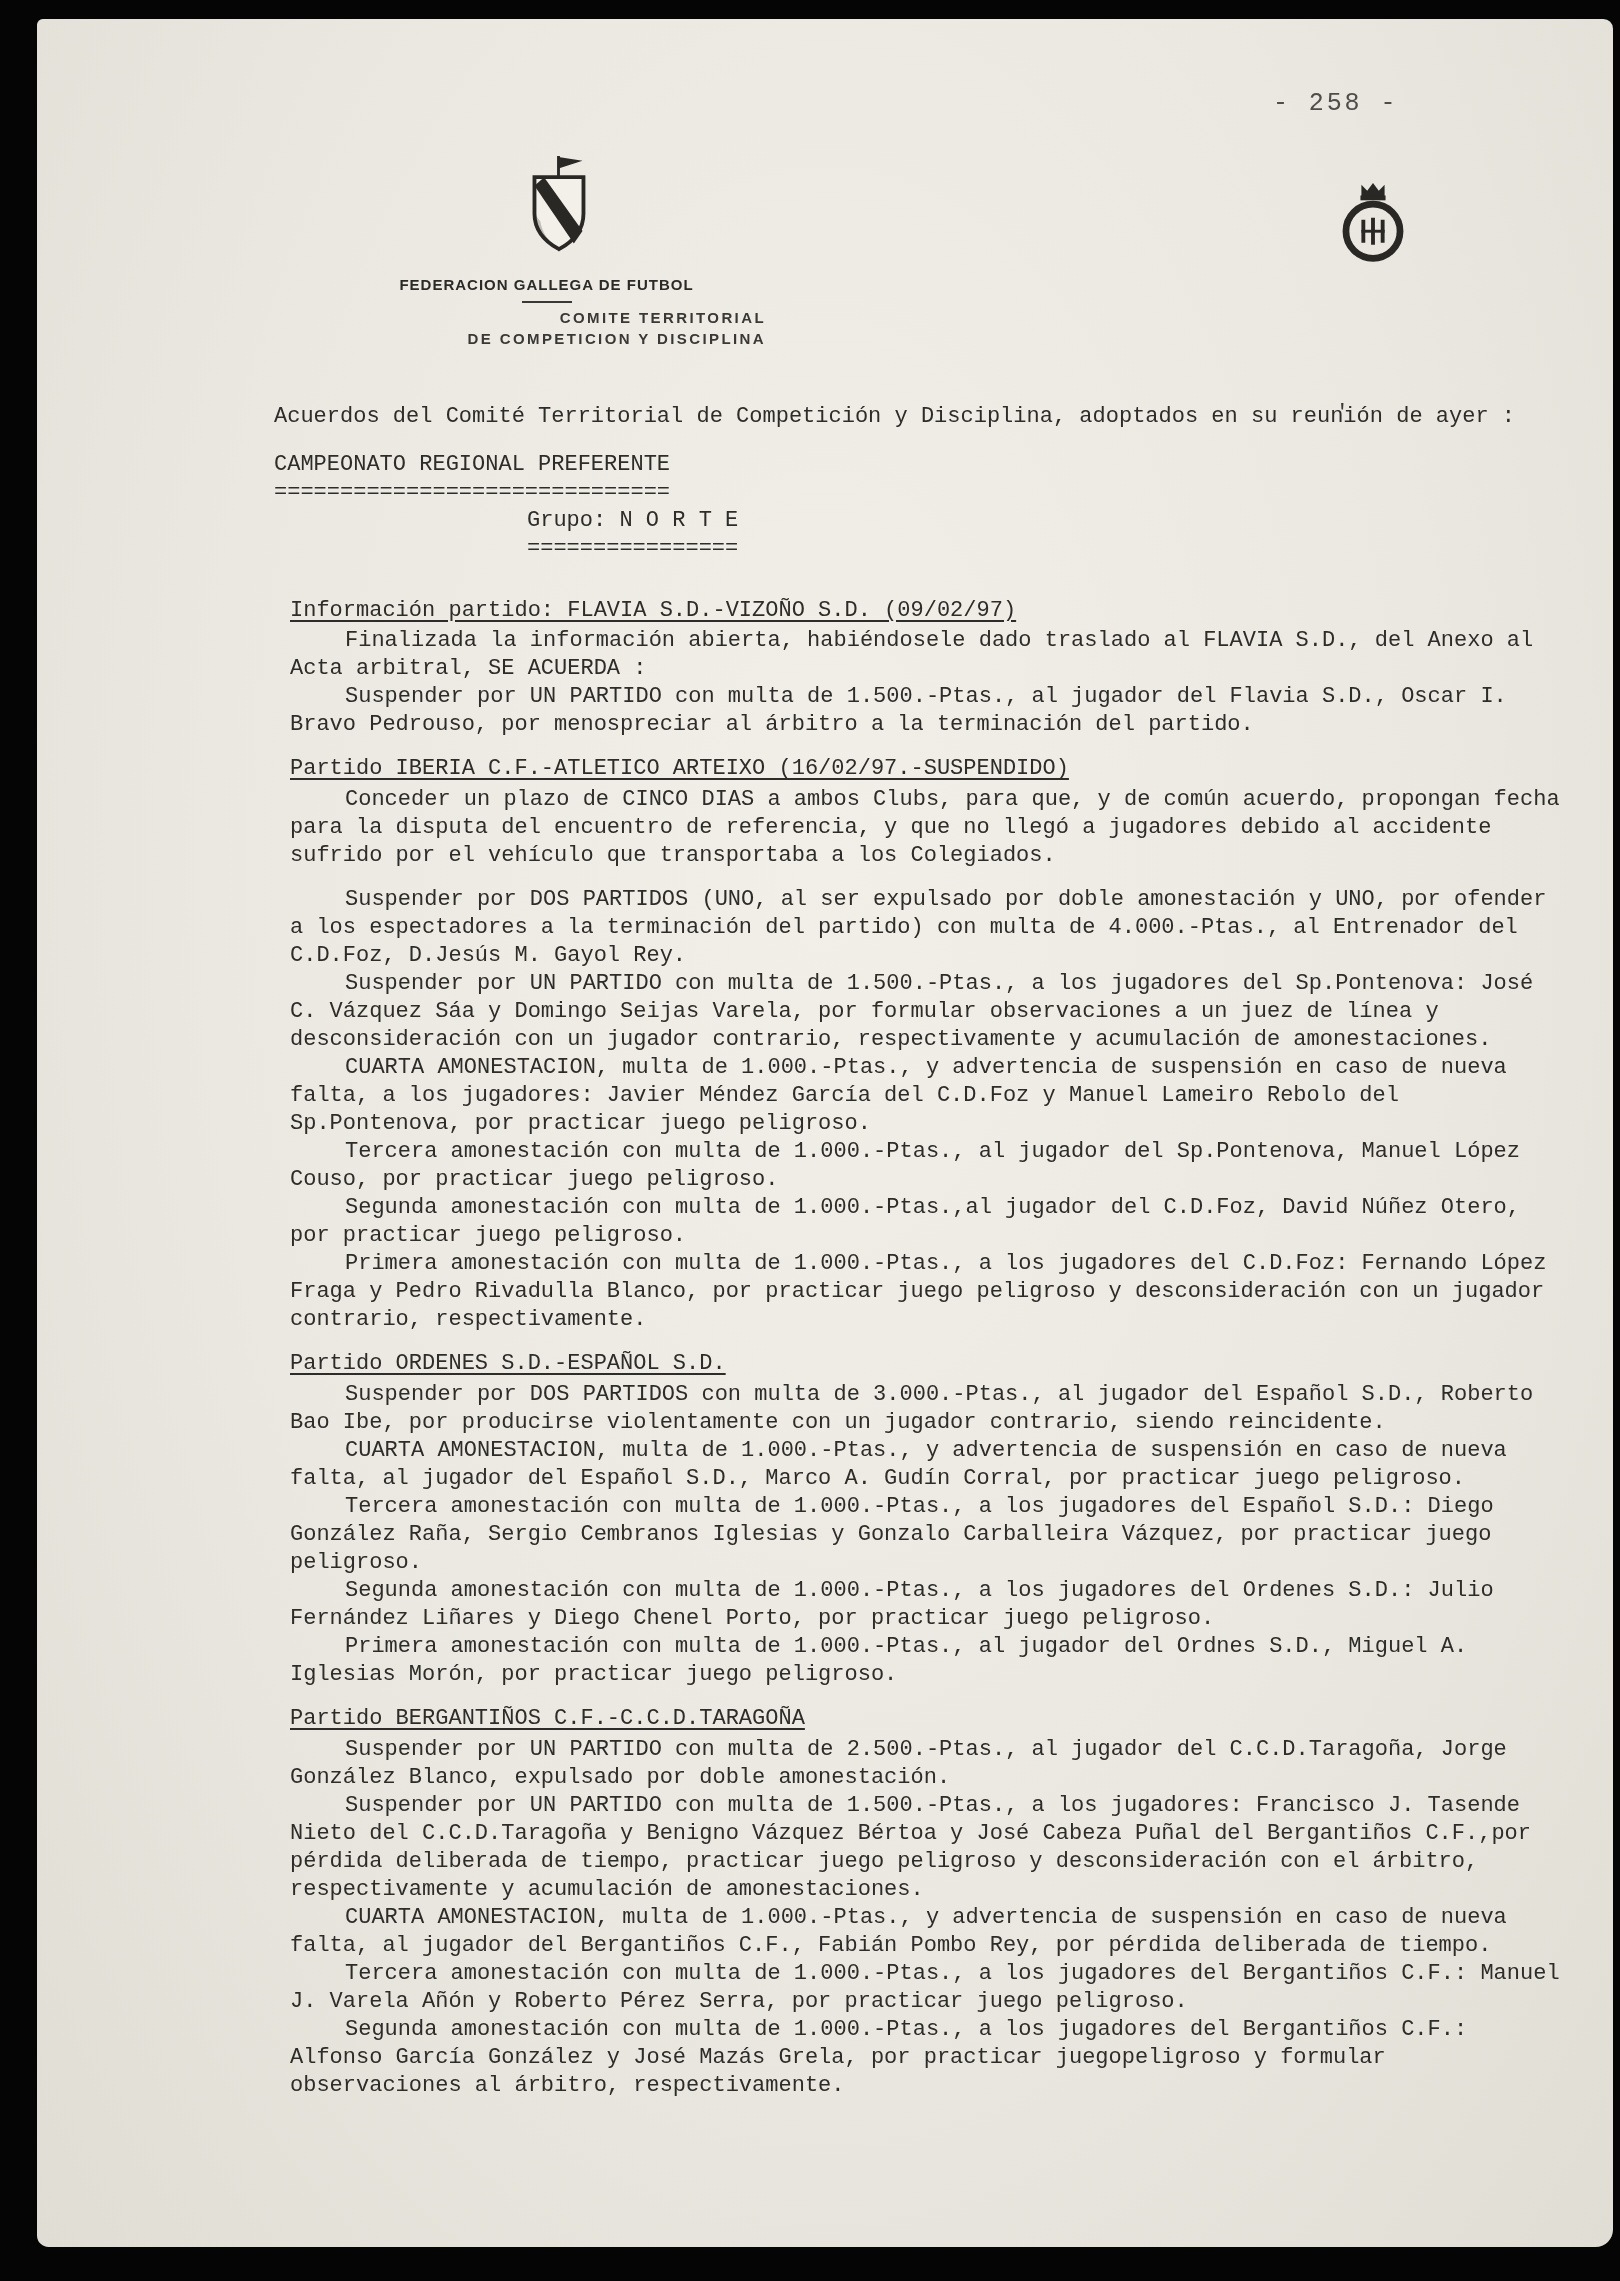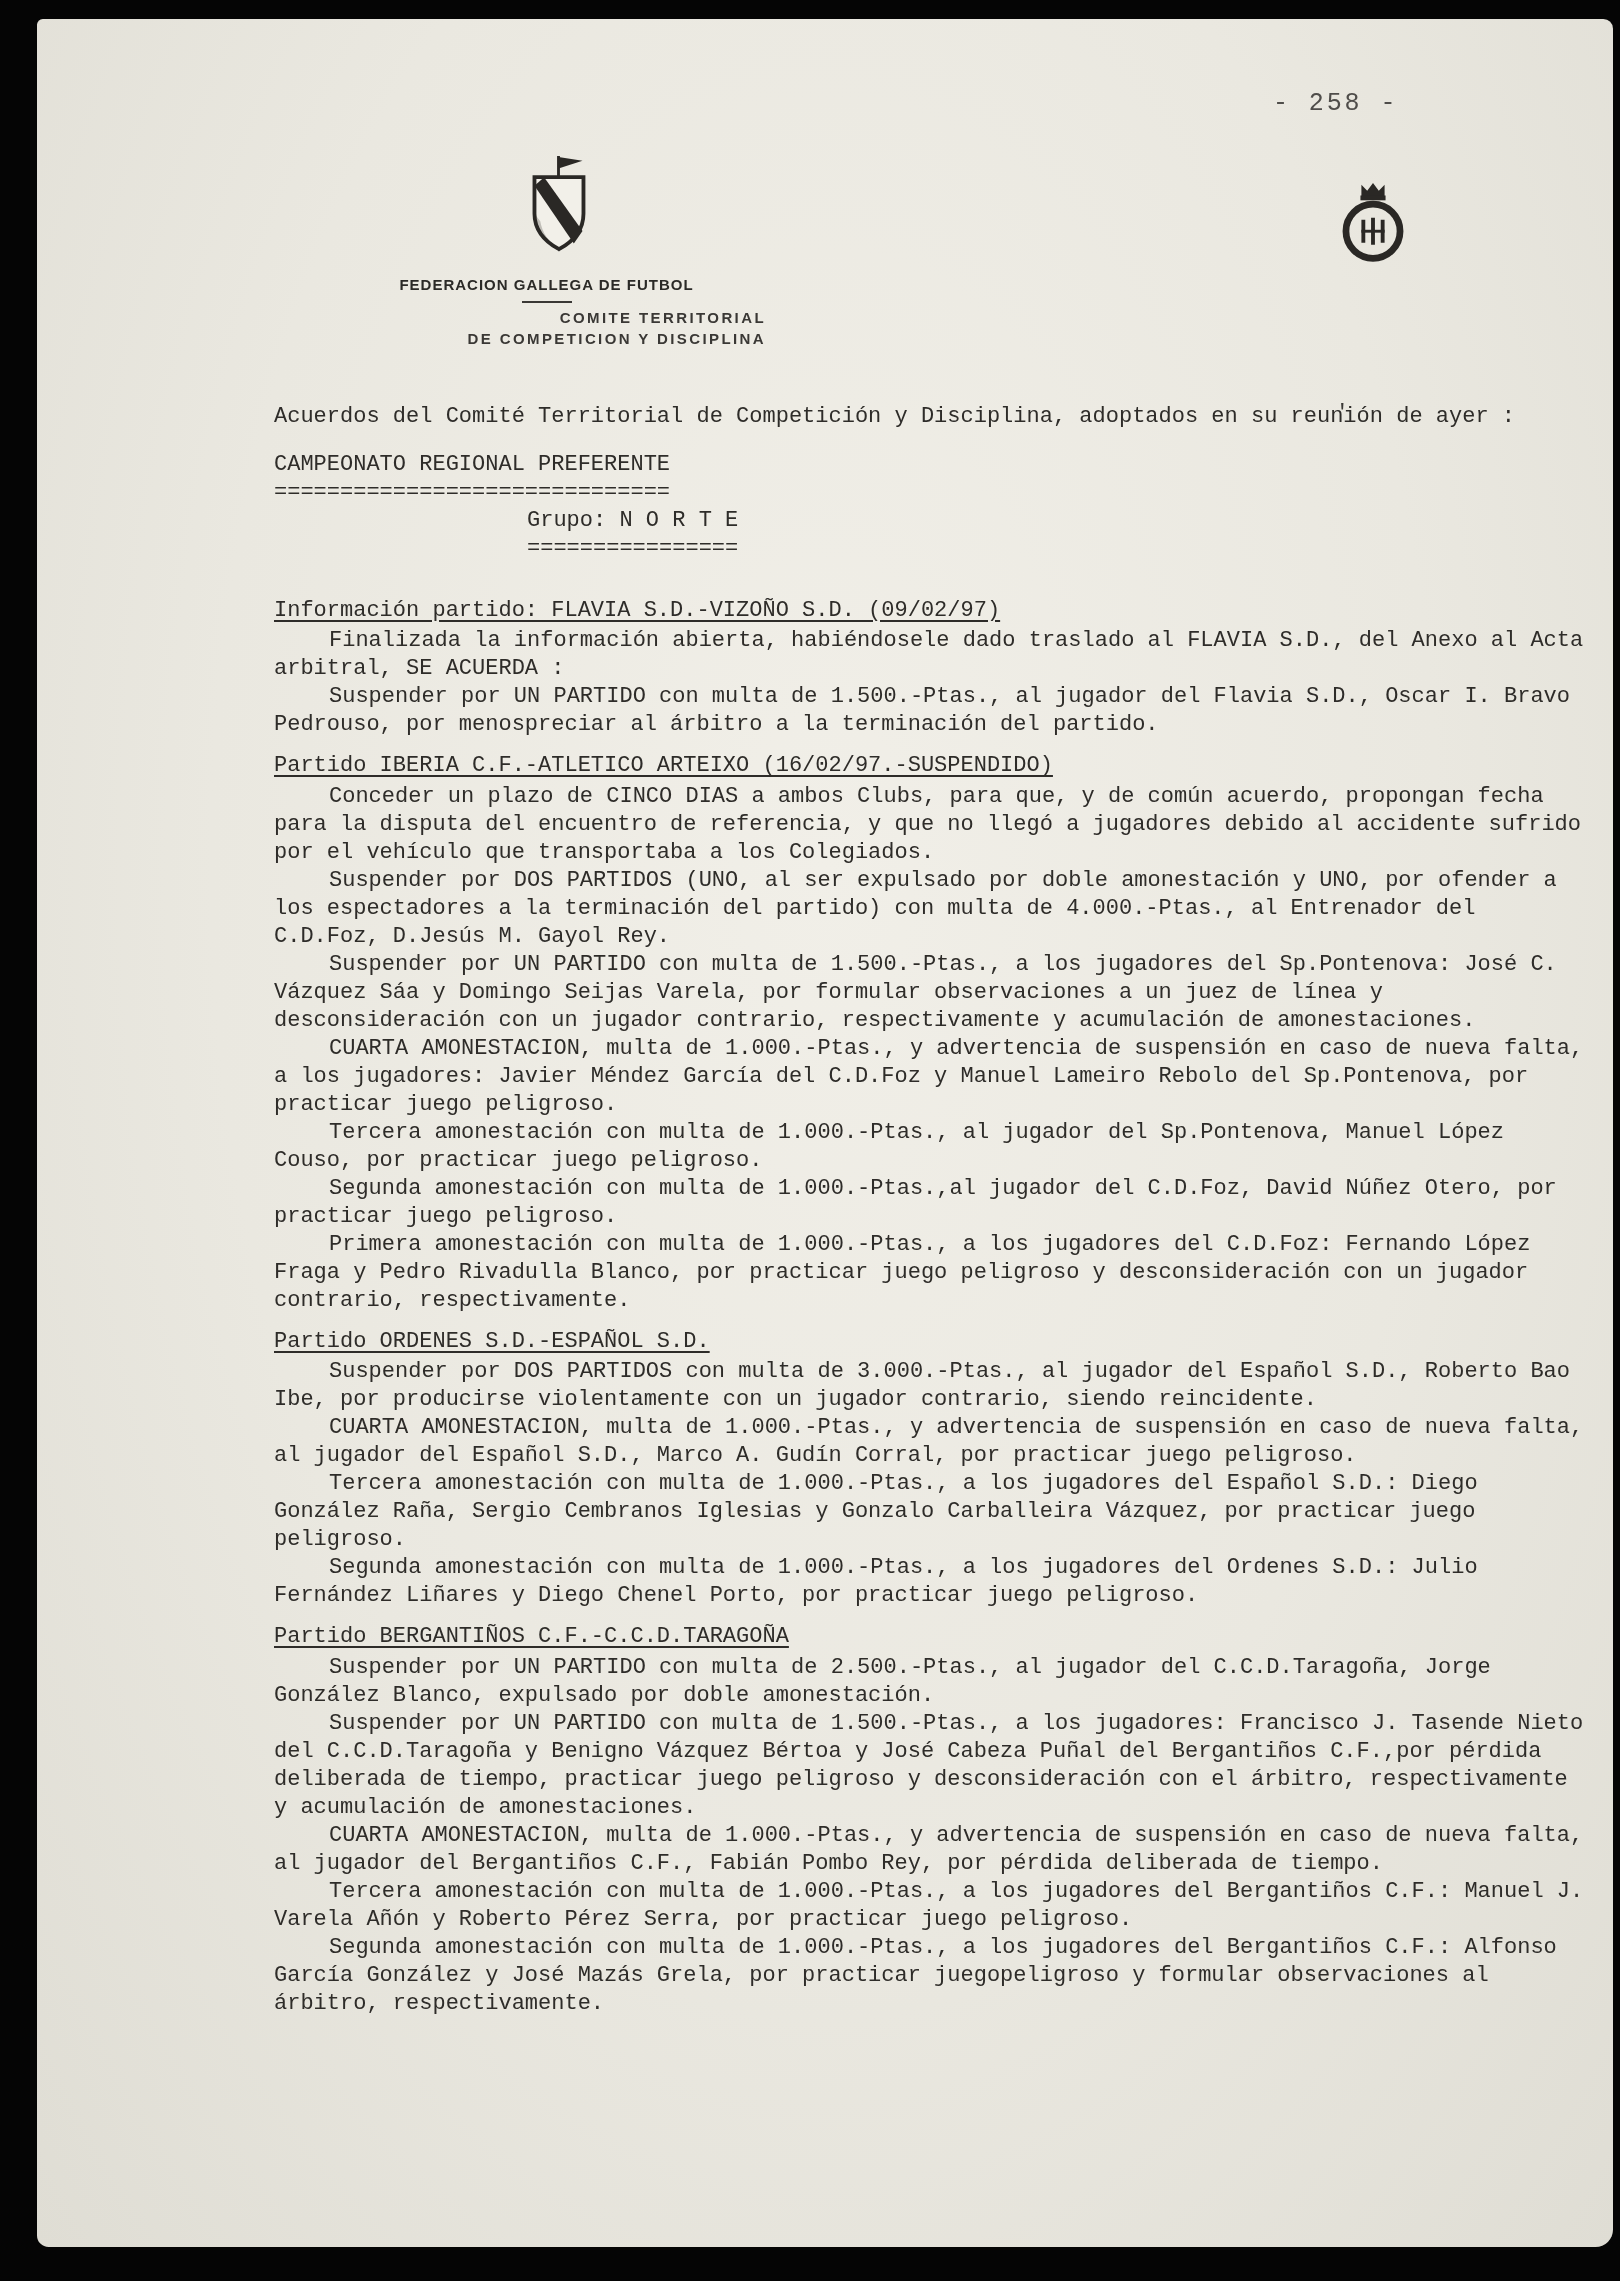"Información partido: FLAVIA S.D.-VIZOÑO" .doc-section { margin: 0 -> 16px }
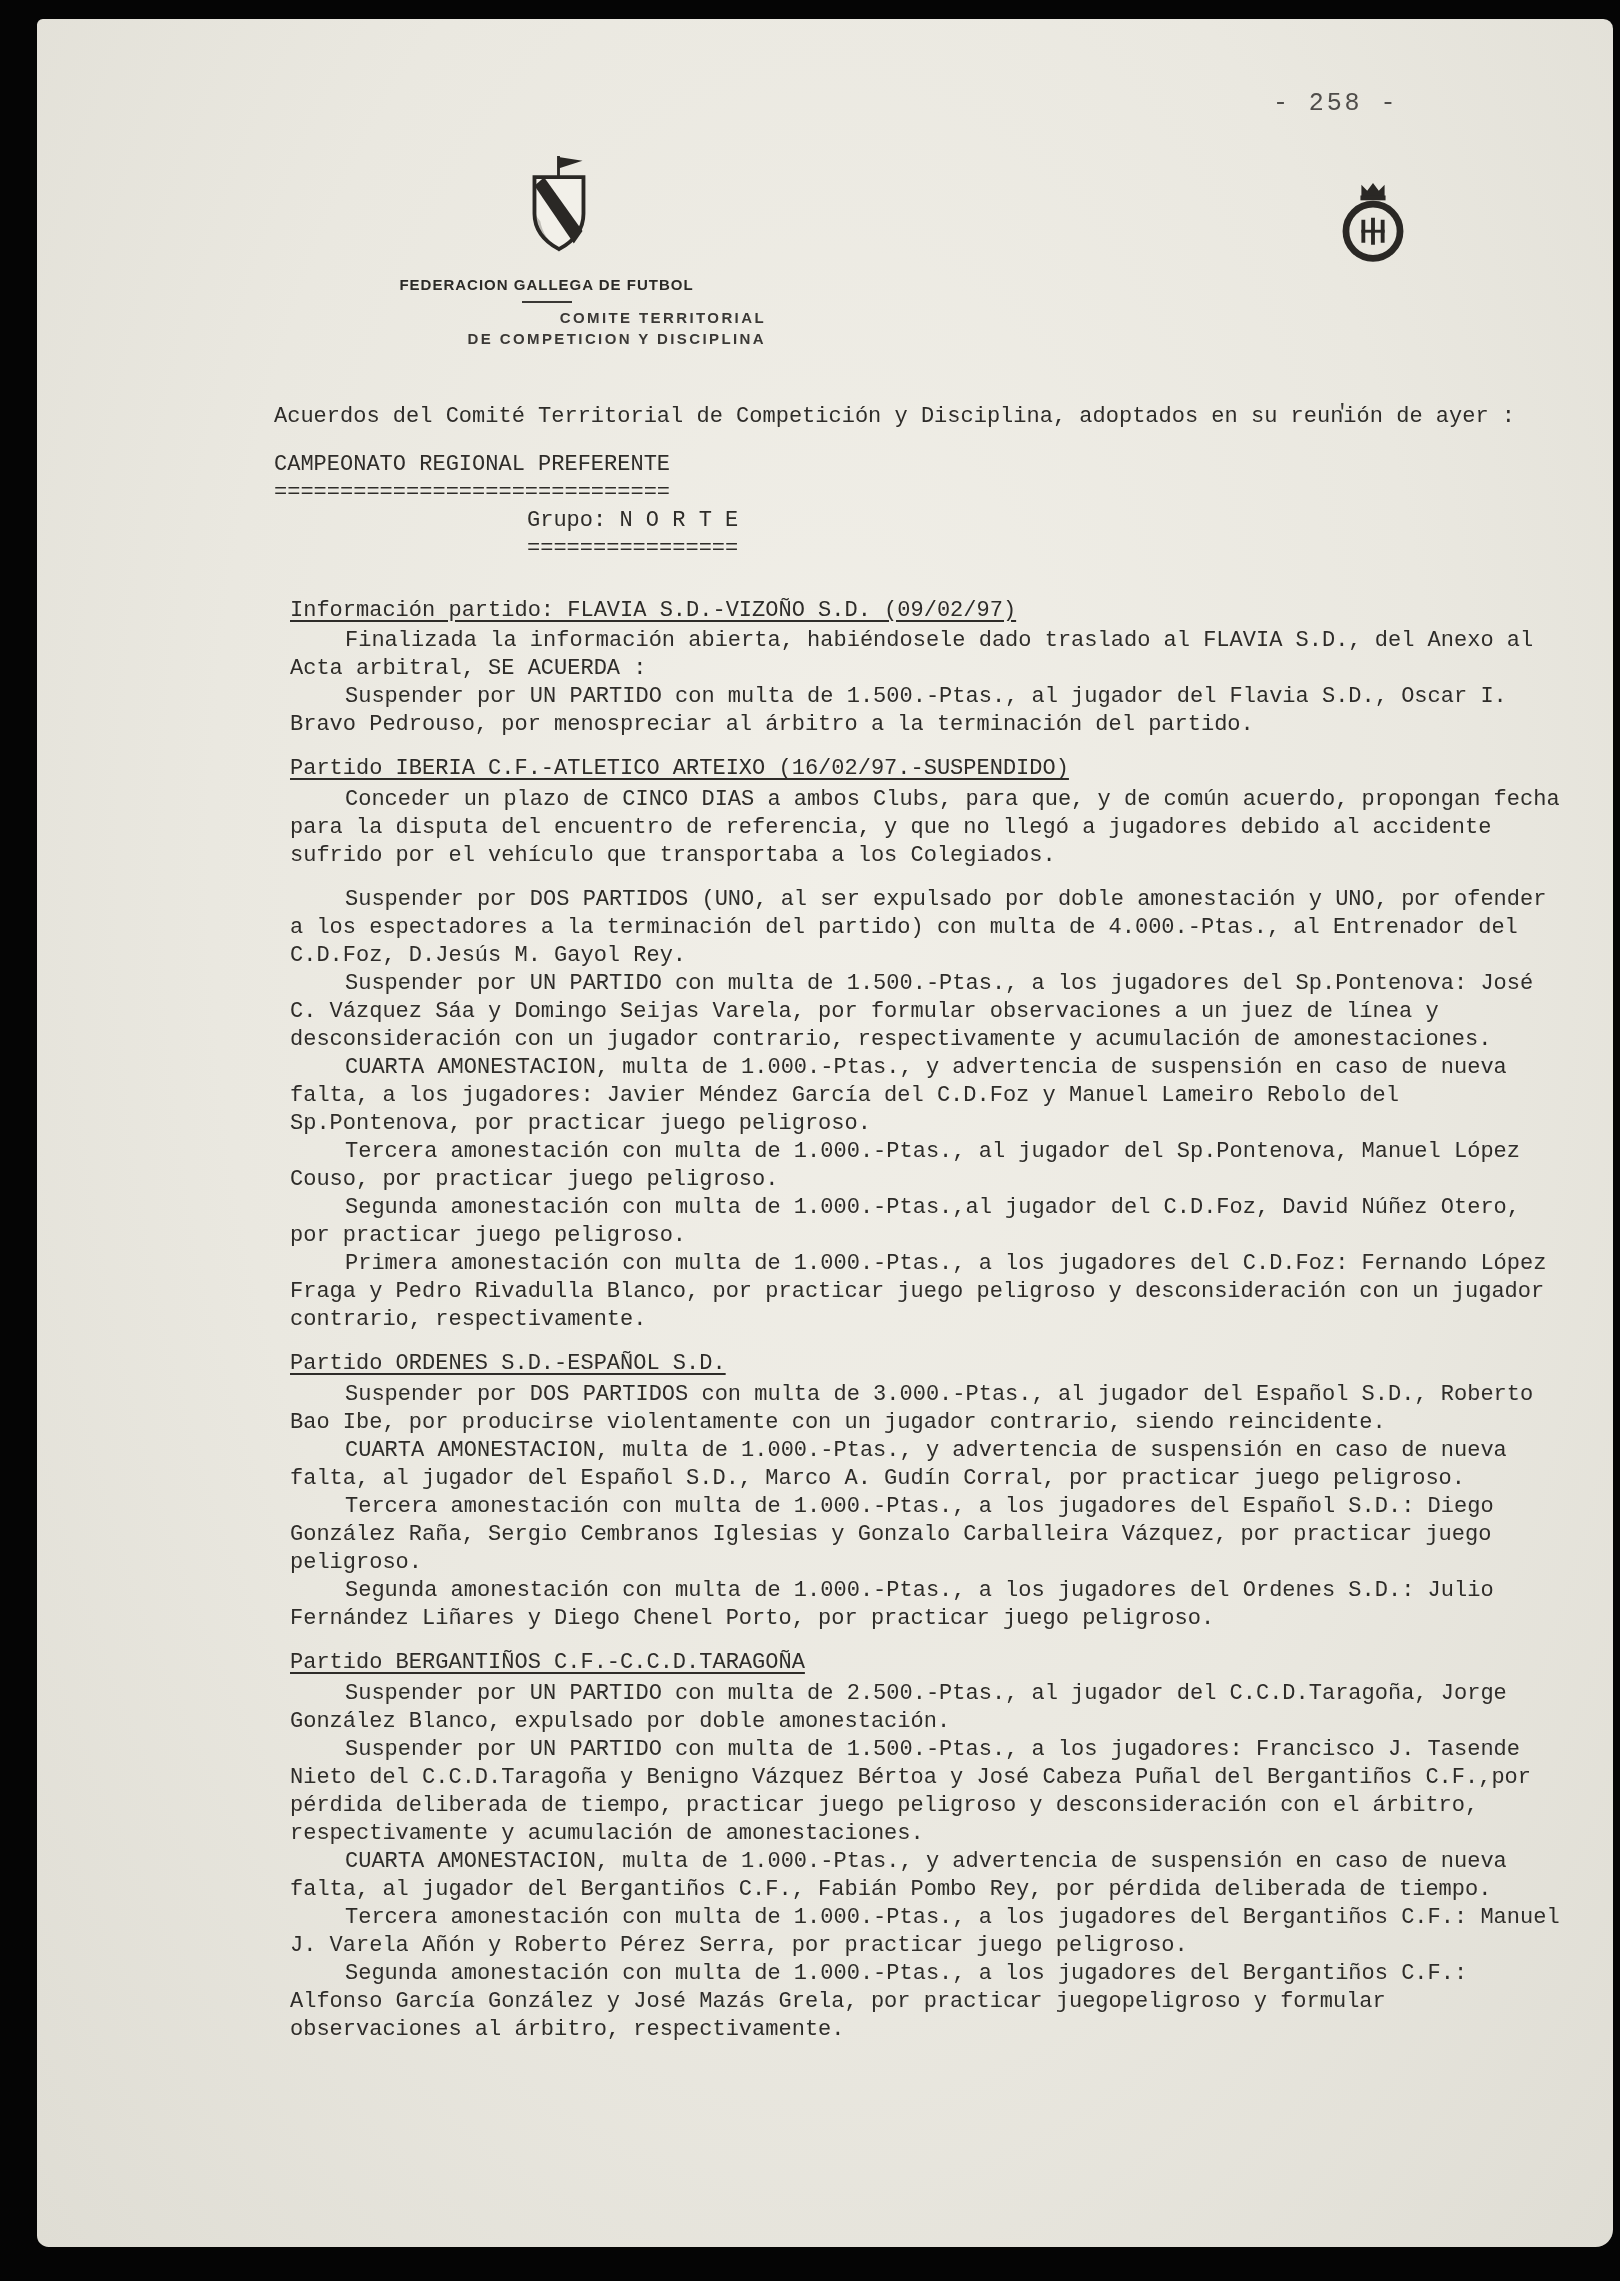"Primera amonestación con multa de 1.000.-Ptas., al" p.para { html: none -> <p>Primera amonestación con multa de 1.000.-Ptas., al jugador del Ordnes S.D., Miguel A. Iglesias Morón, por practicar juego peligroso.</p> }
